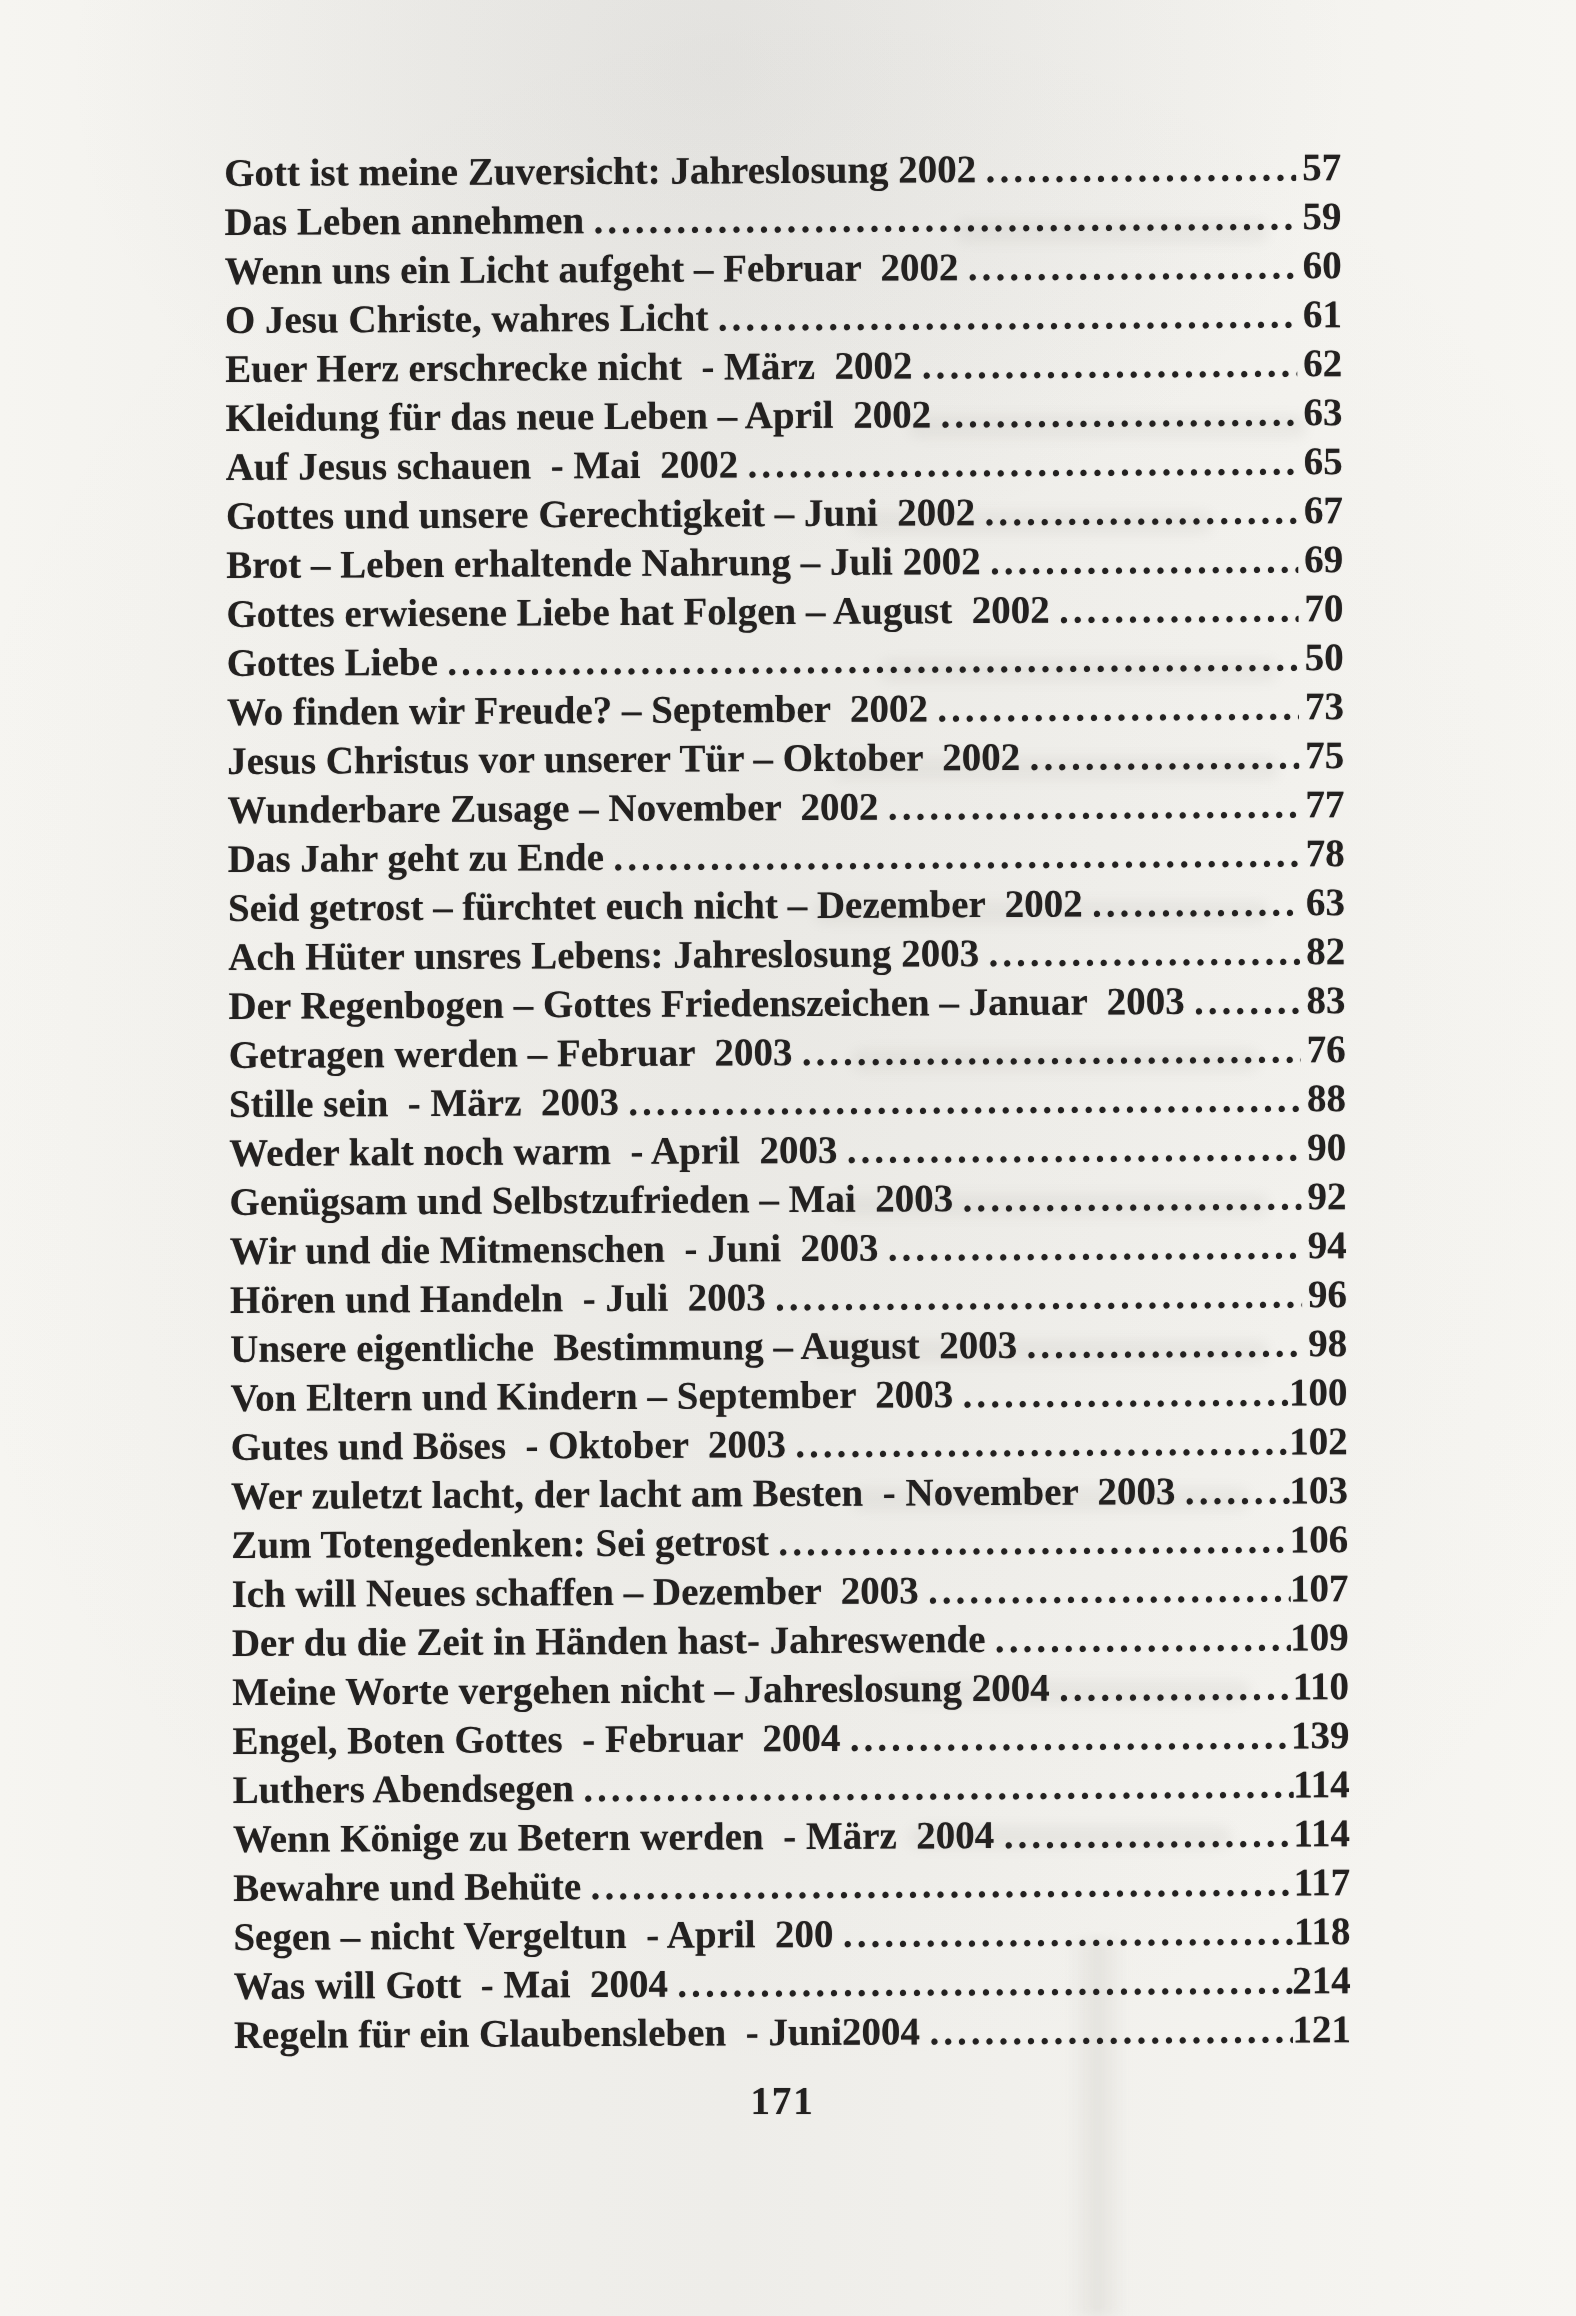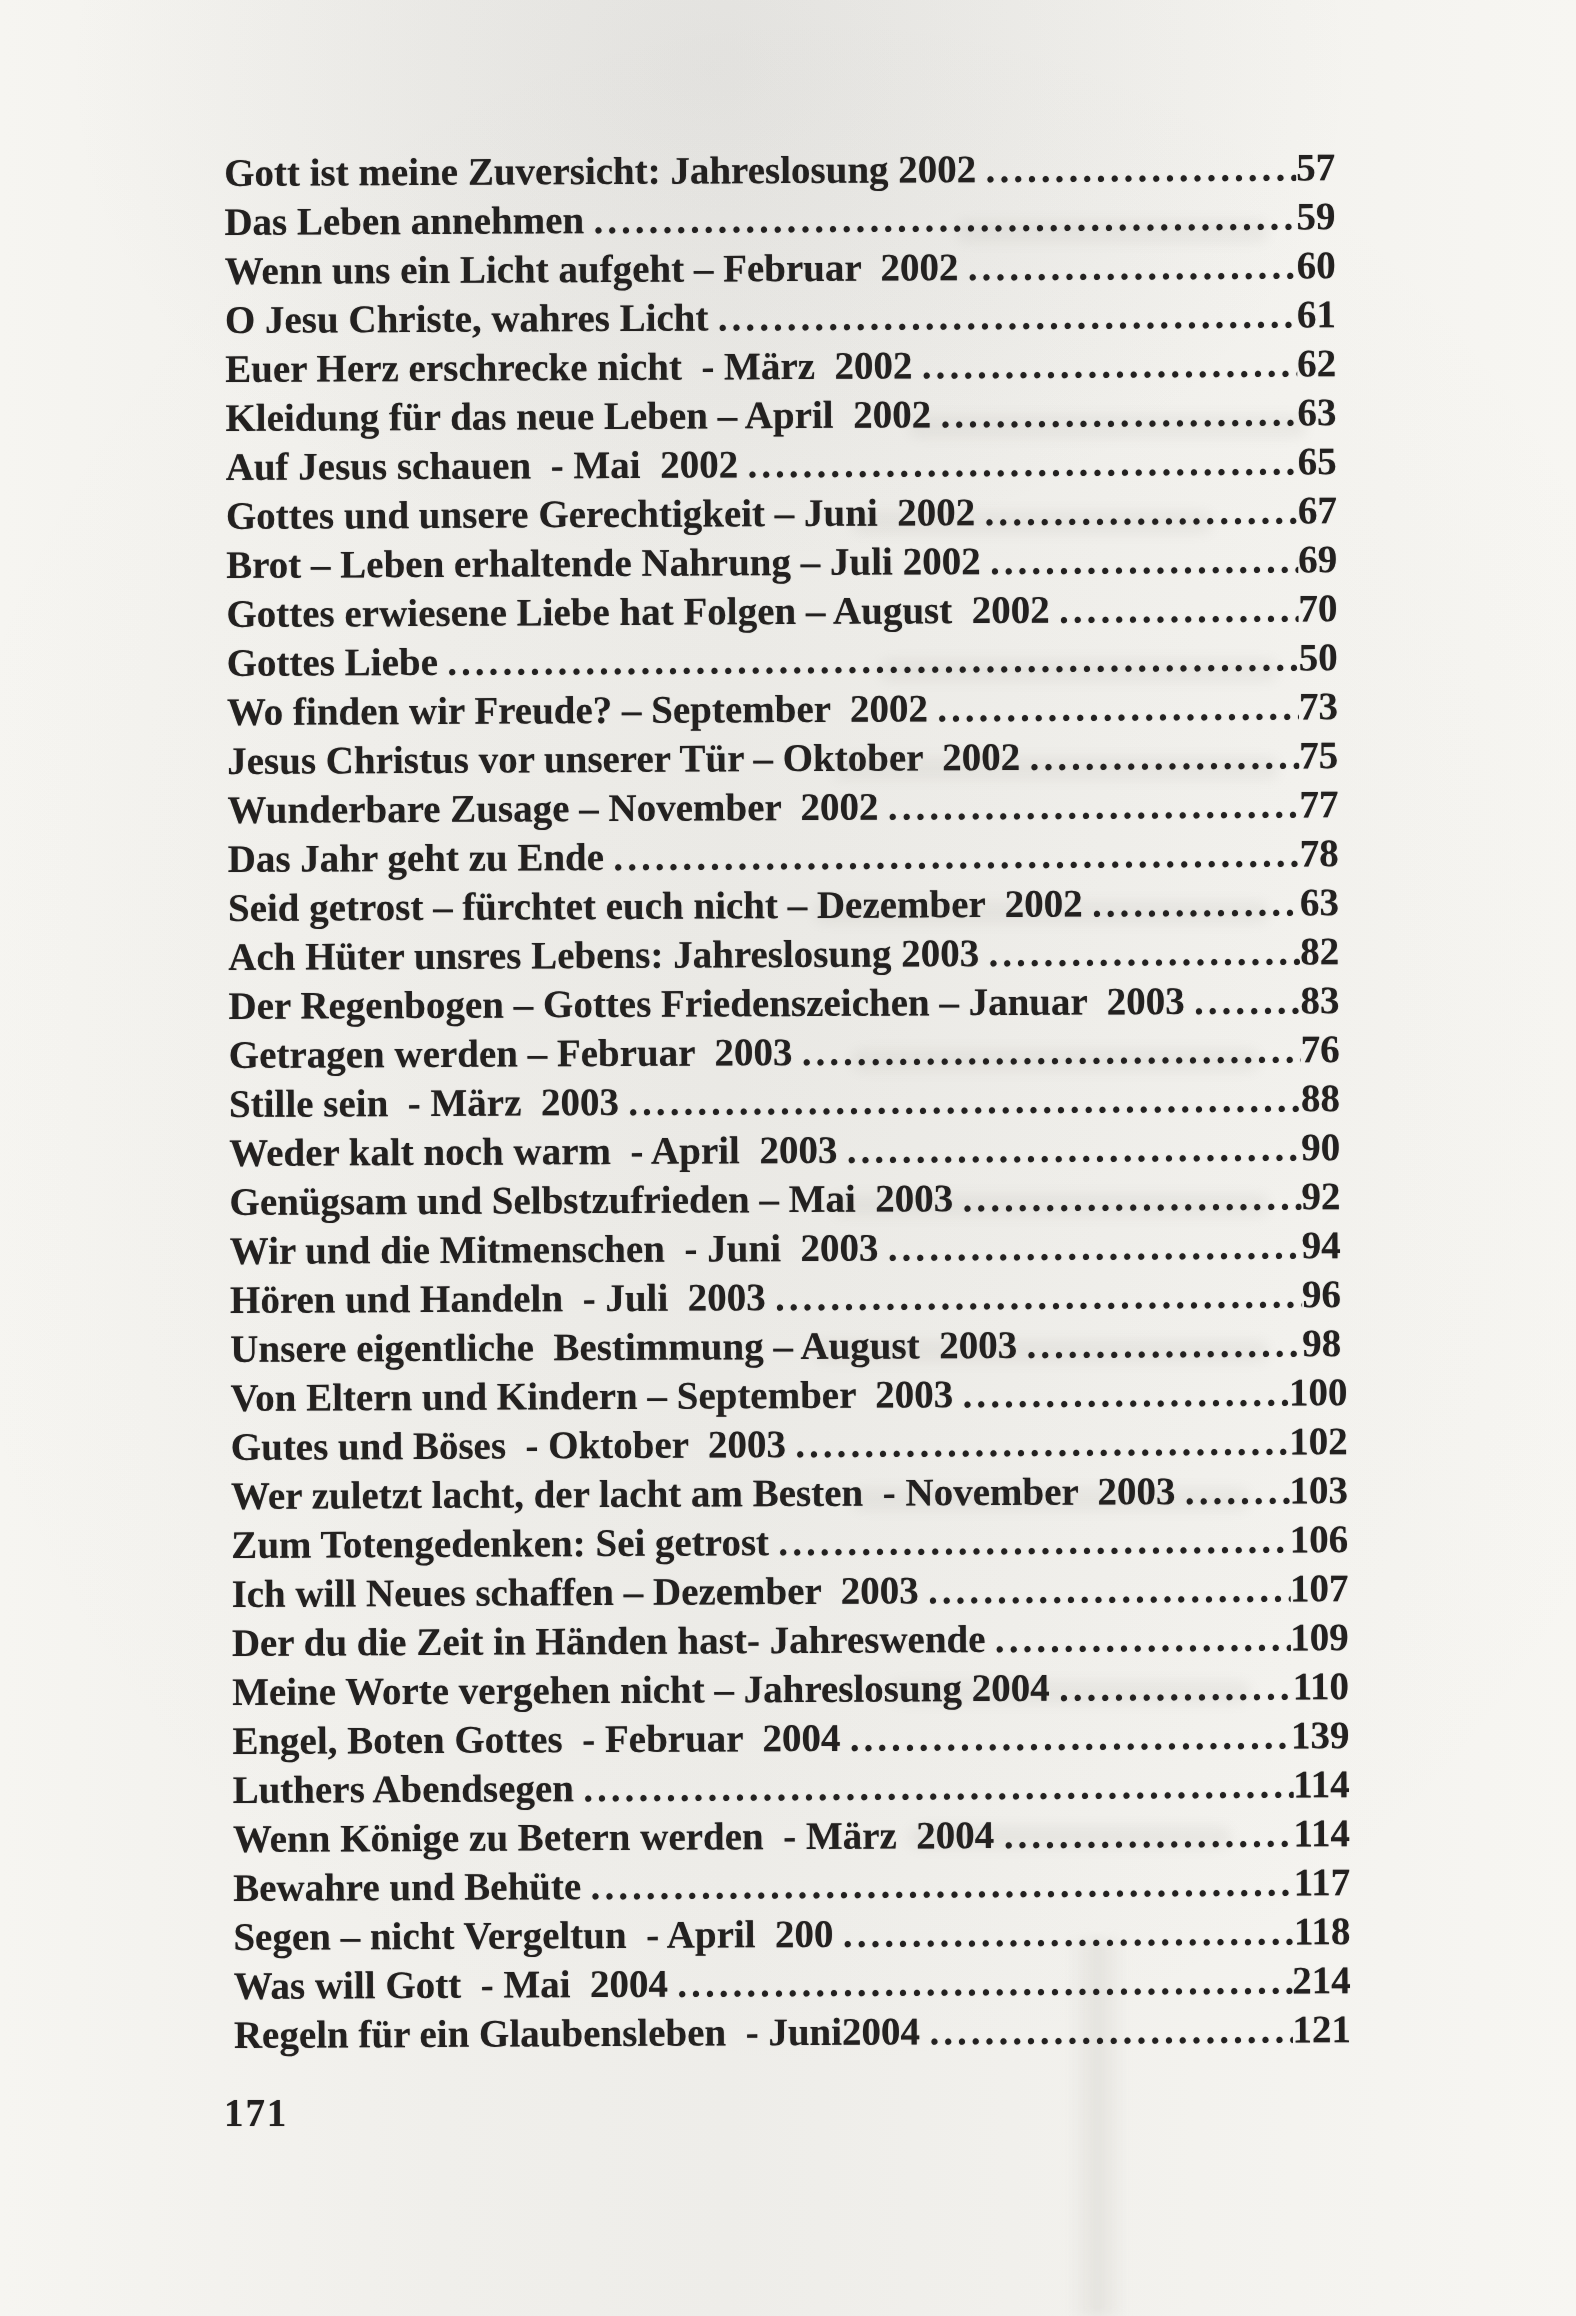"57" .pageno { text-align: none -> right }
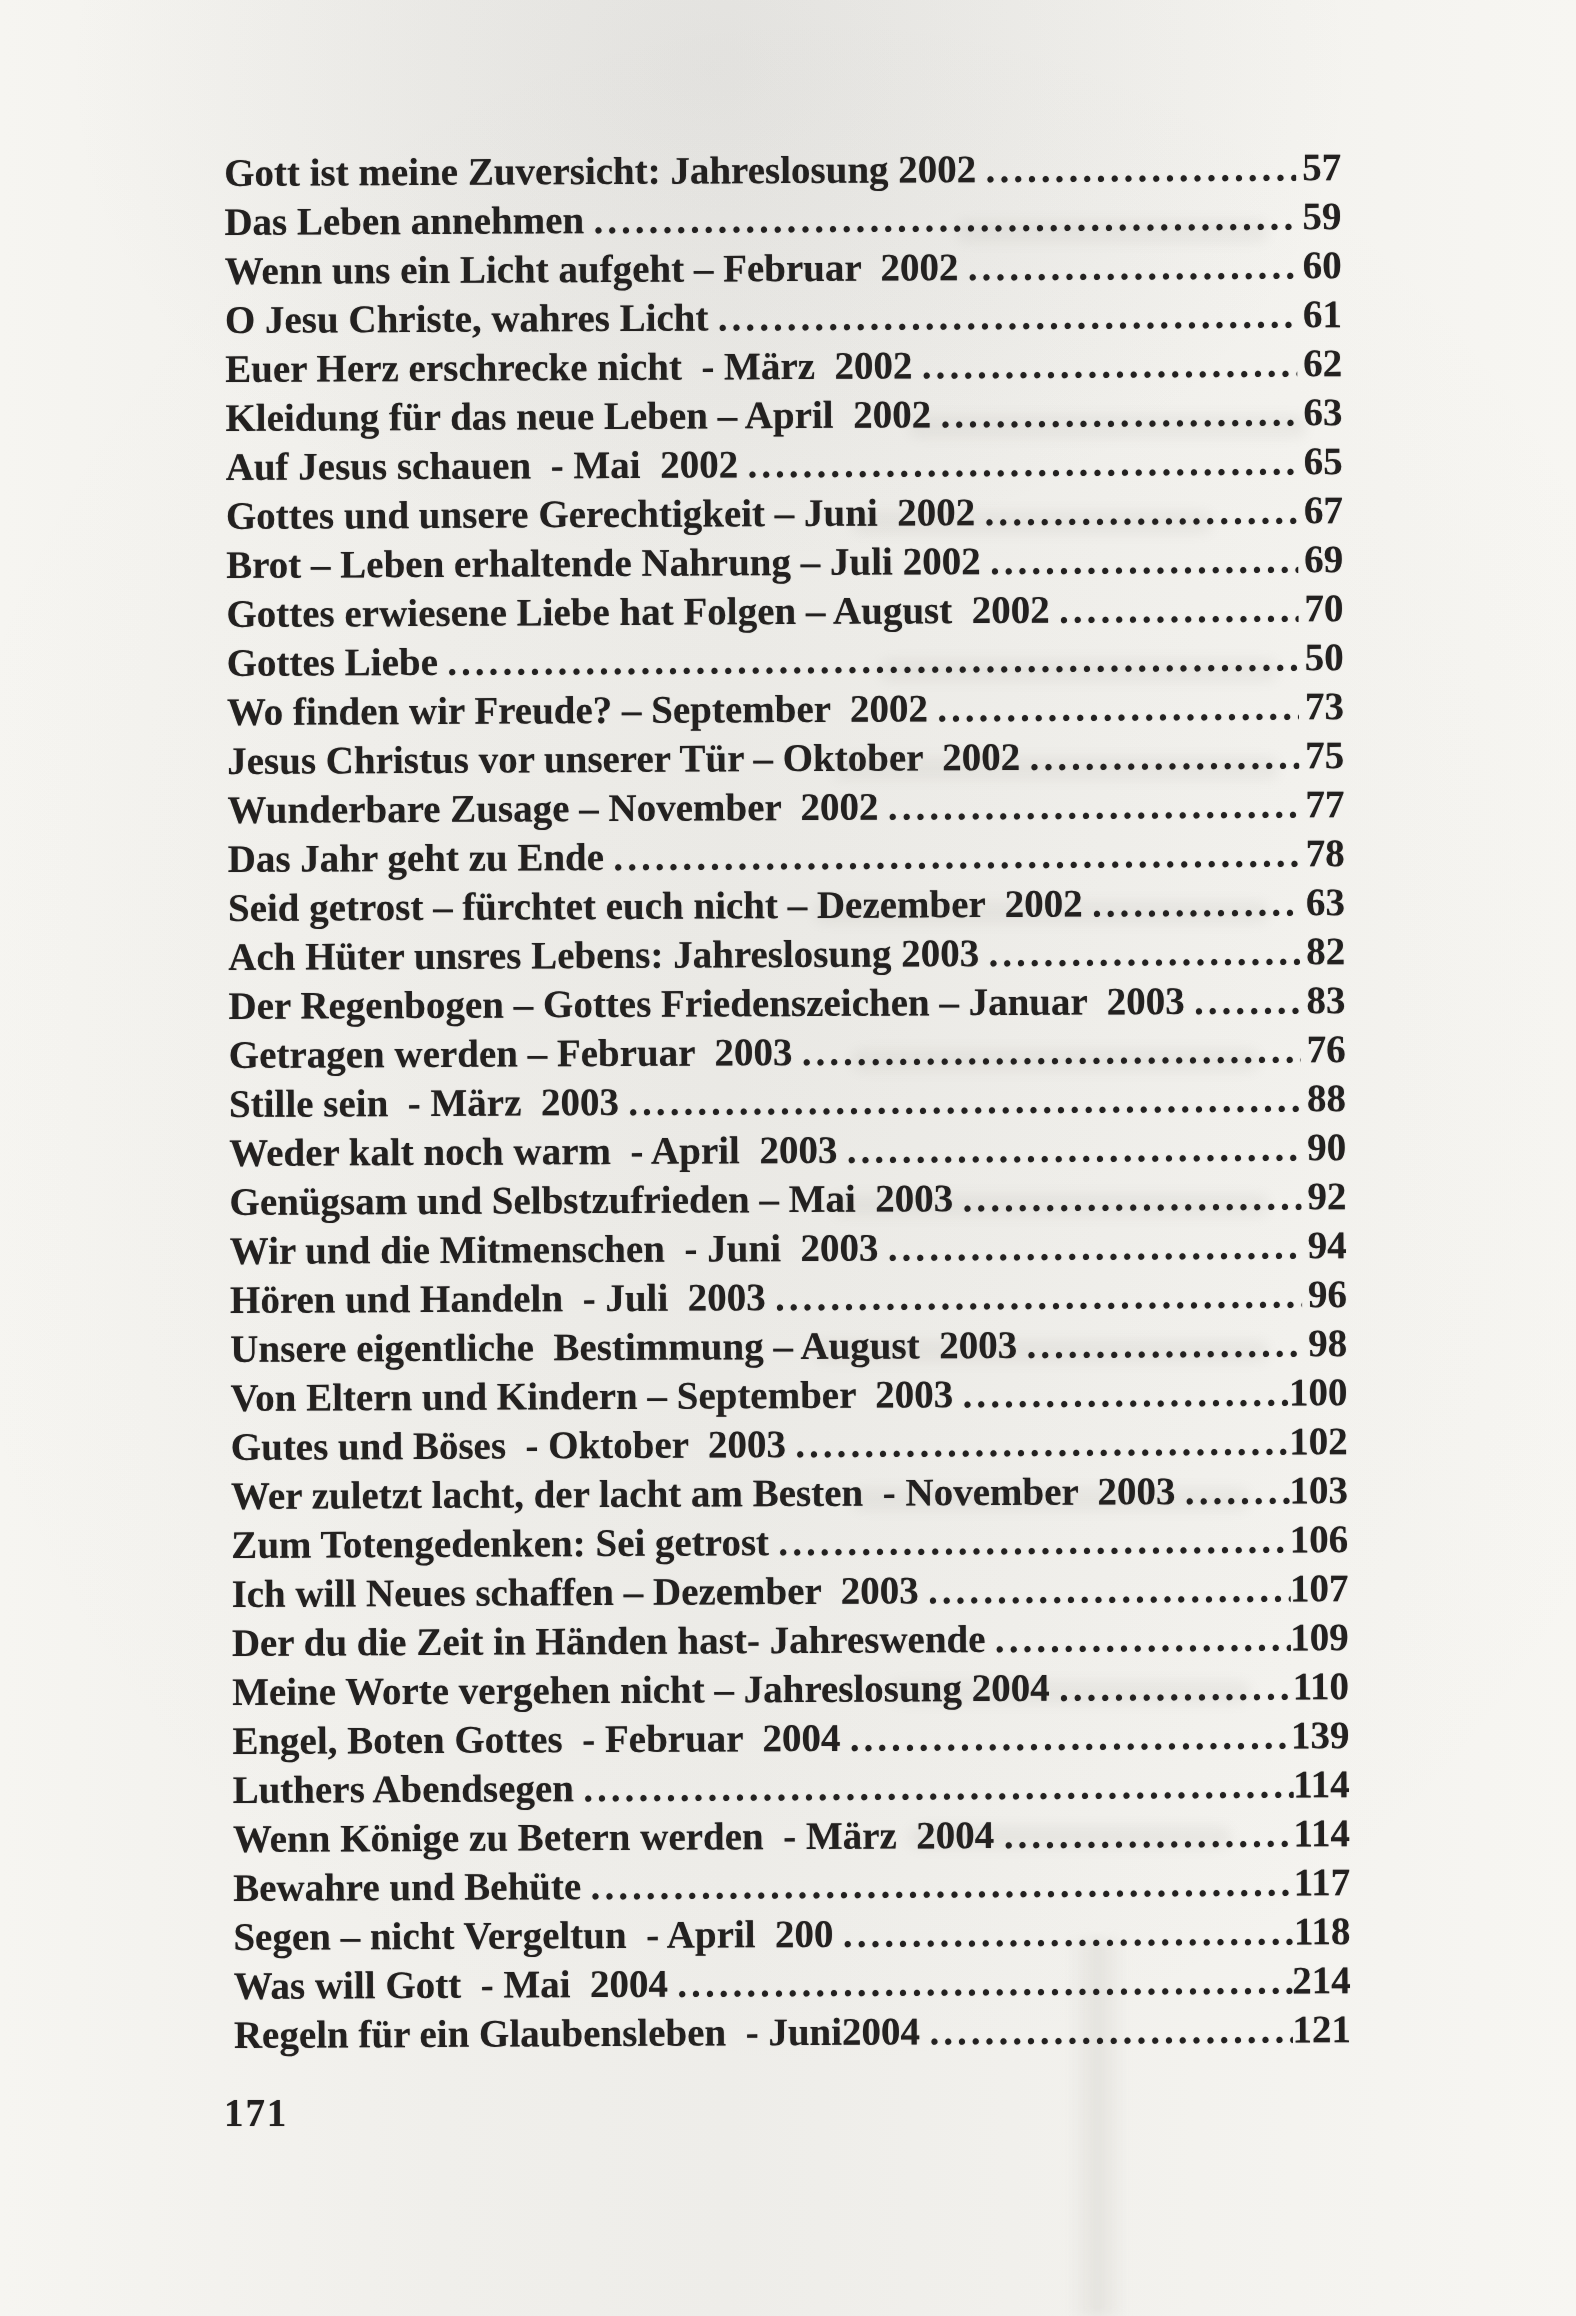"171" .footer-pagenum { margin-top: 12px -> none; text-align: none -> center }
